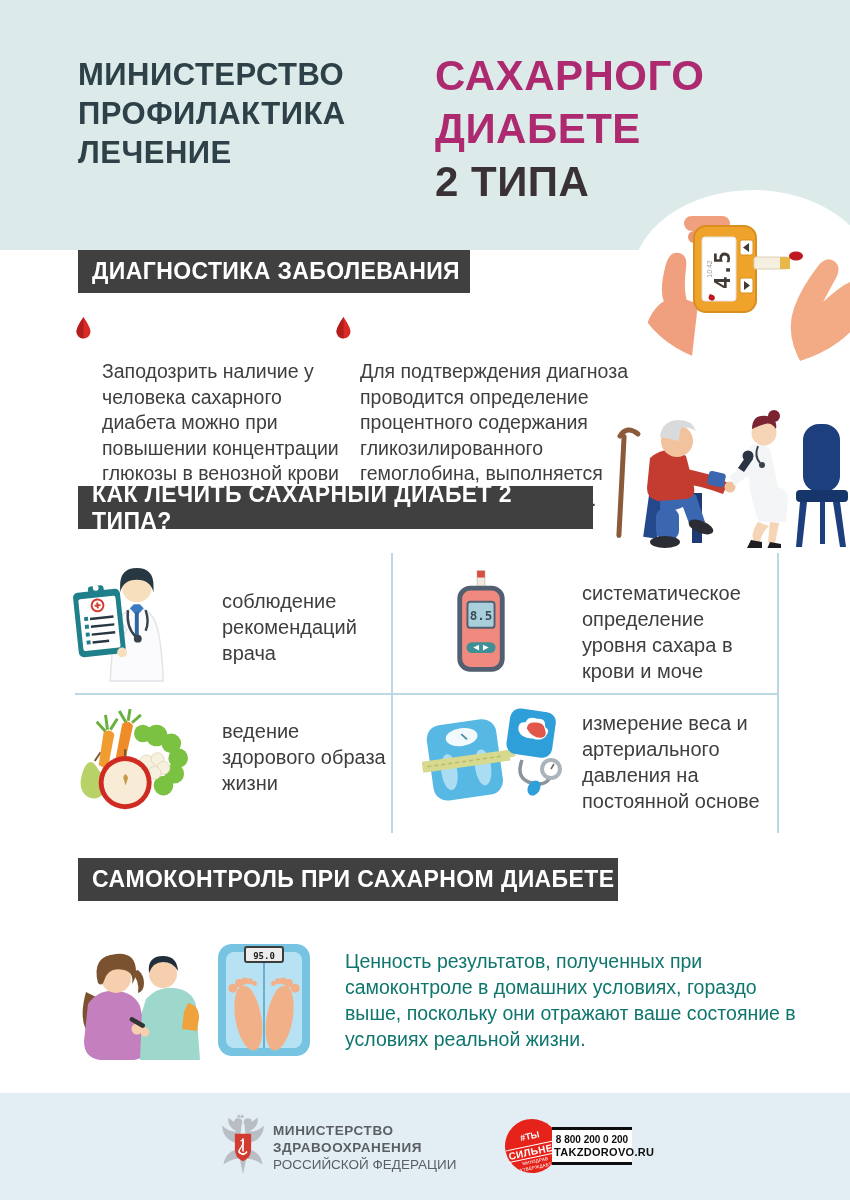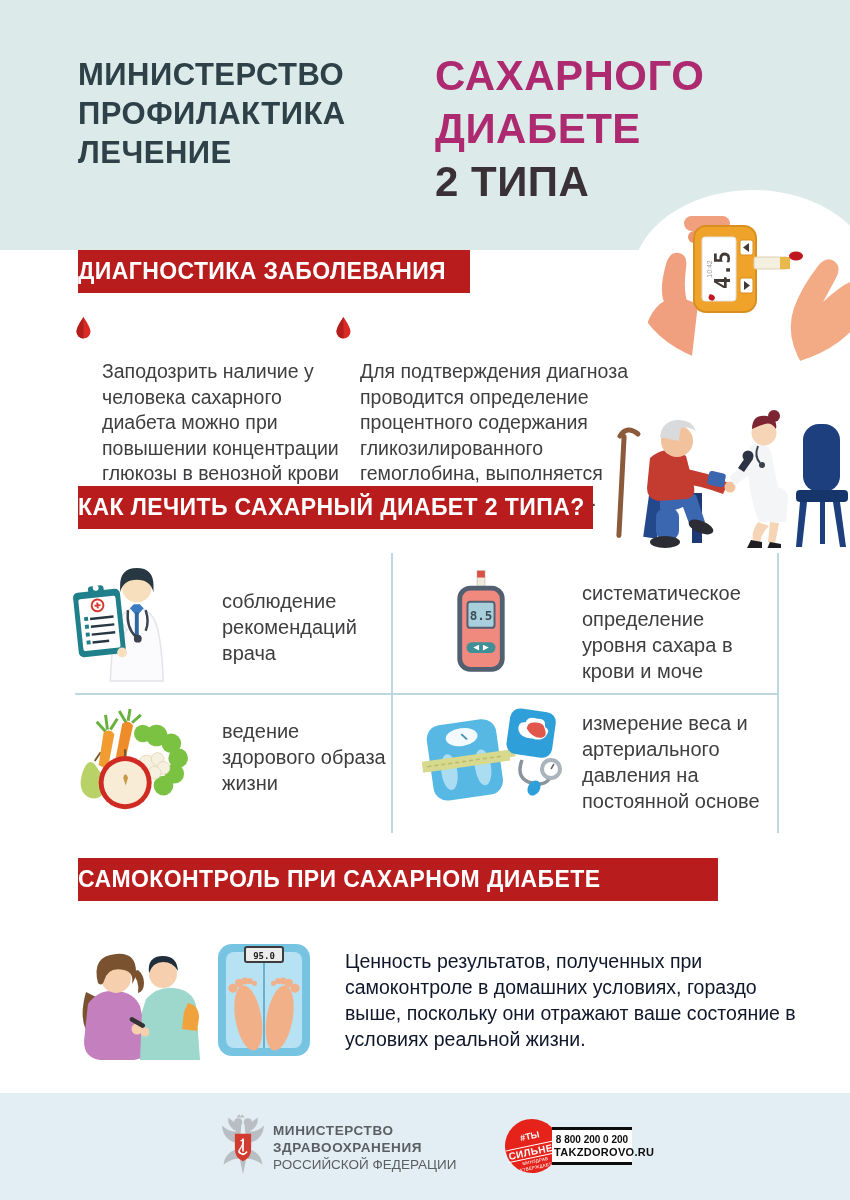"ДИАГНОСТИКА ЗАБОЛЕВАНИЯ" .section-bar { background: #b91c1c -> #404040; padding-left: none -> 14px }
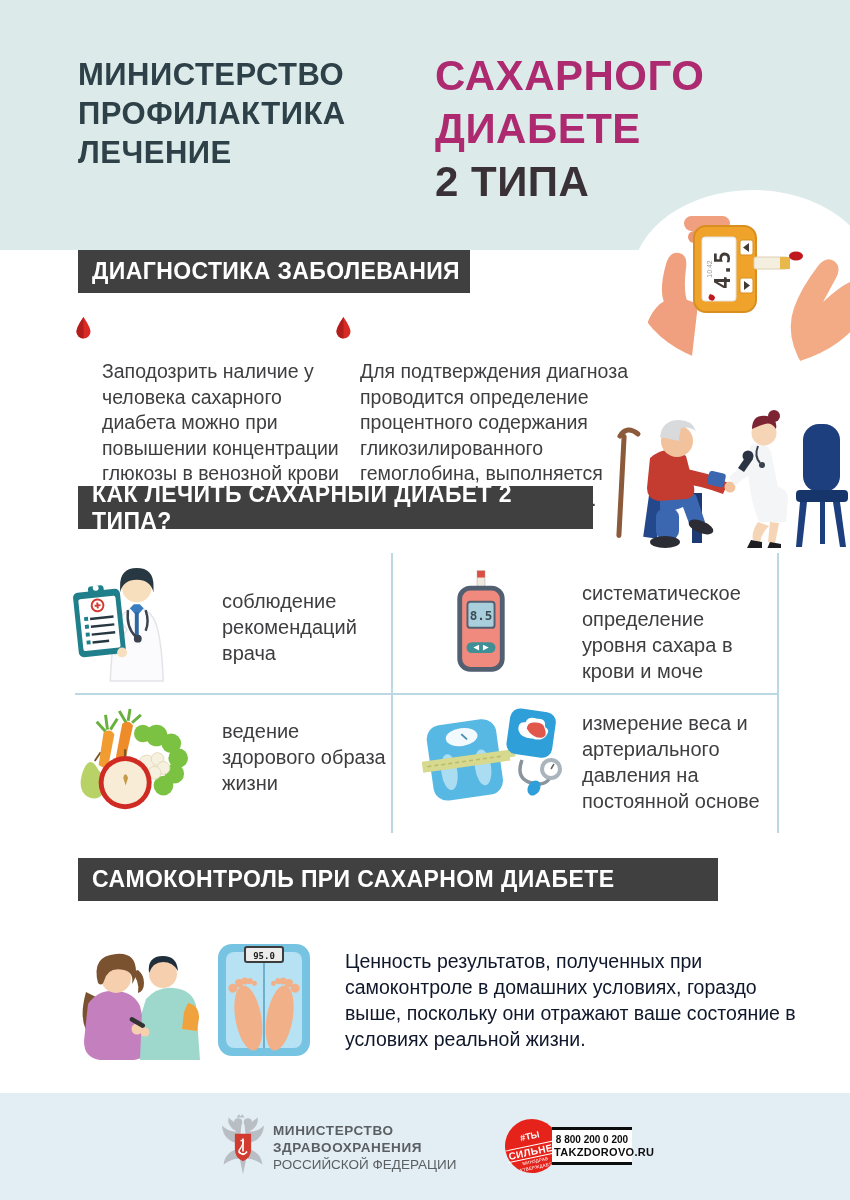"САМОКОНТРОЛЬ ПРИ САХАРНОМ ДИАБЕТЕ" #bar-selfcontrol { width: 640px -> 540px }
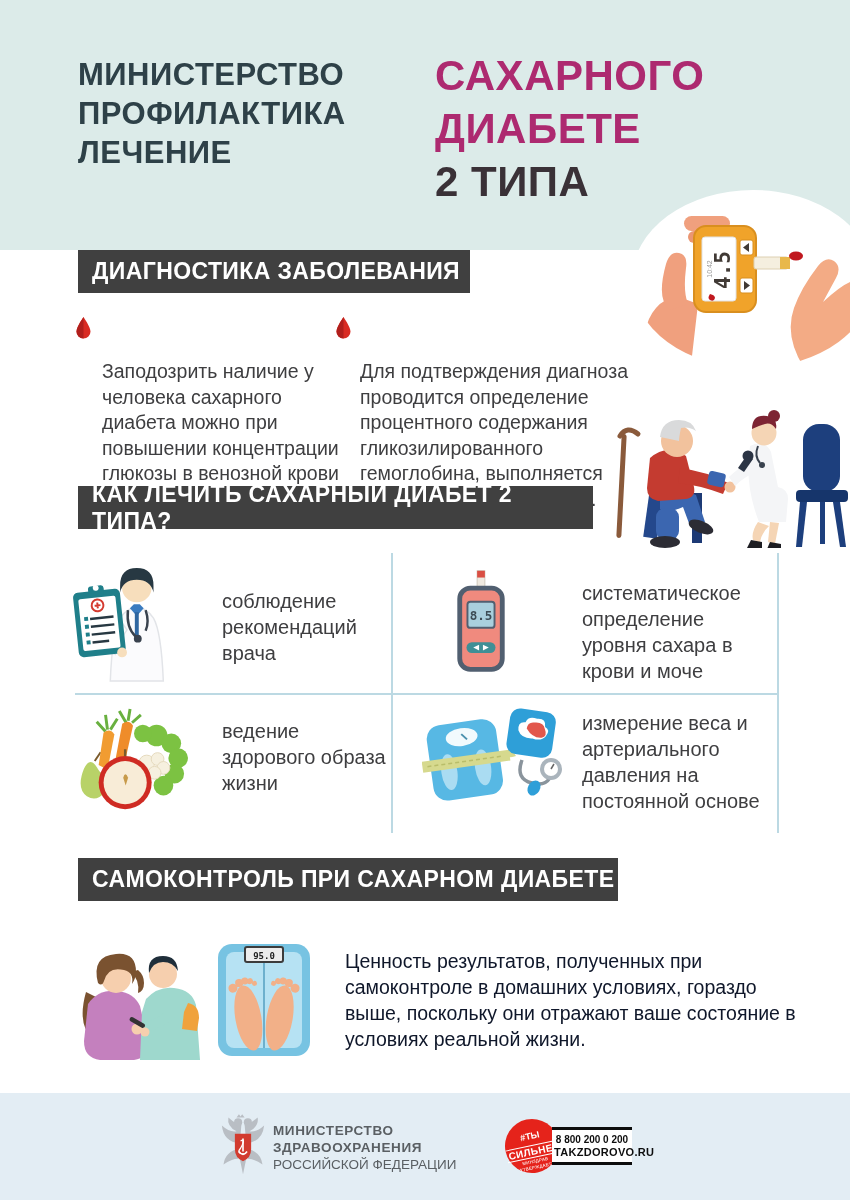"Ценность результатов, полученных при" #paragraph { color: #0f172a -> #0f766e }
